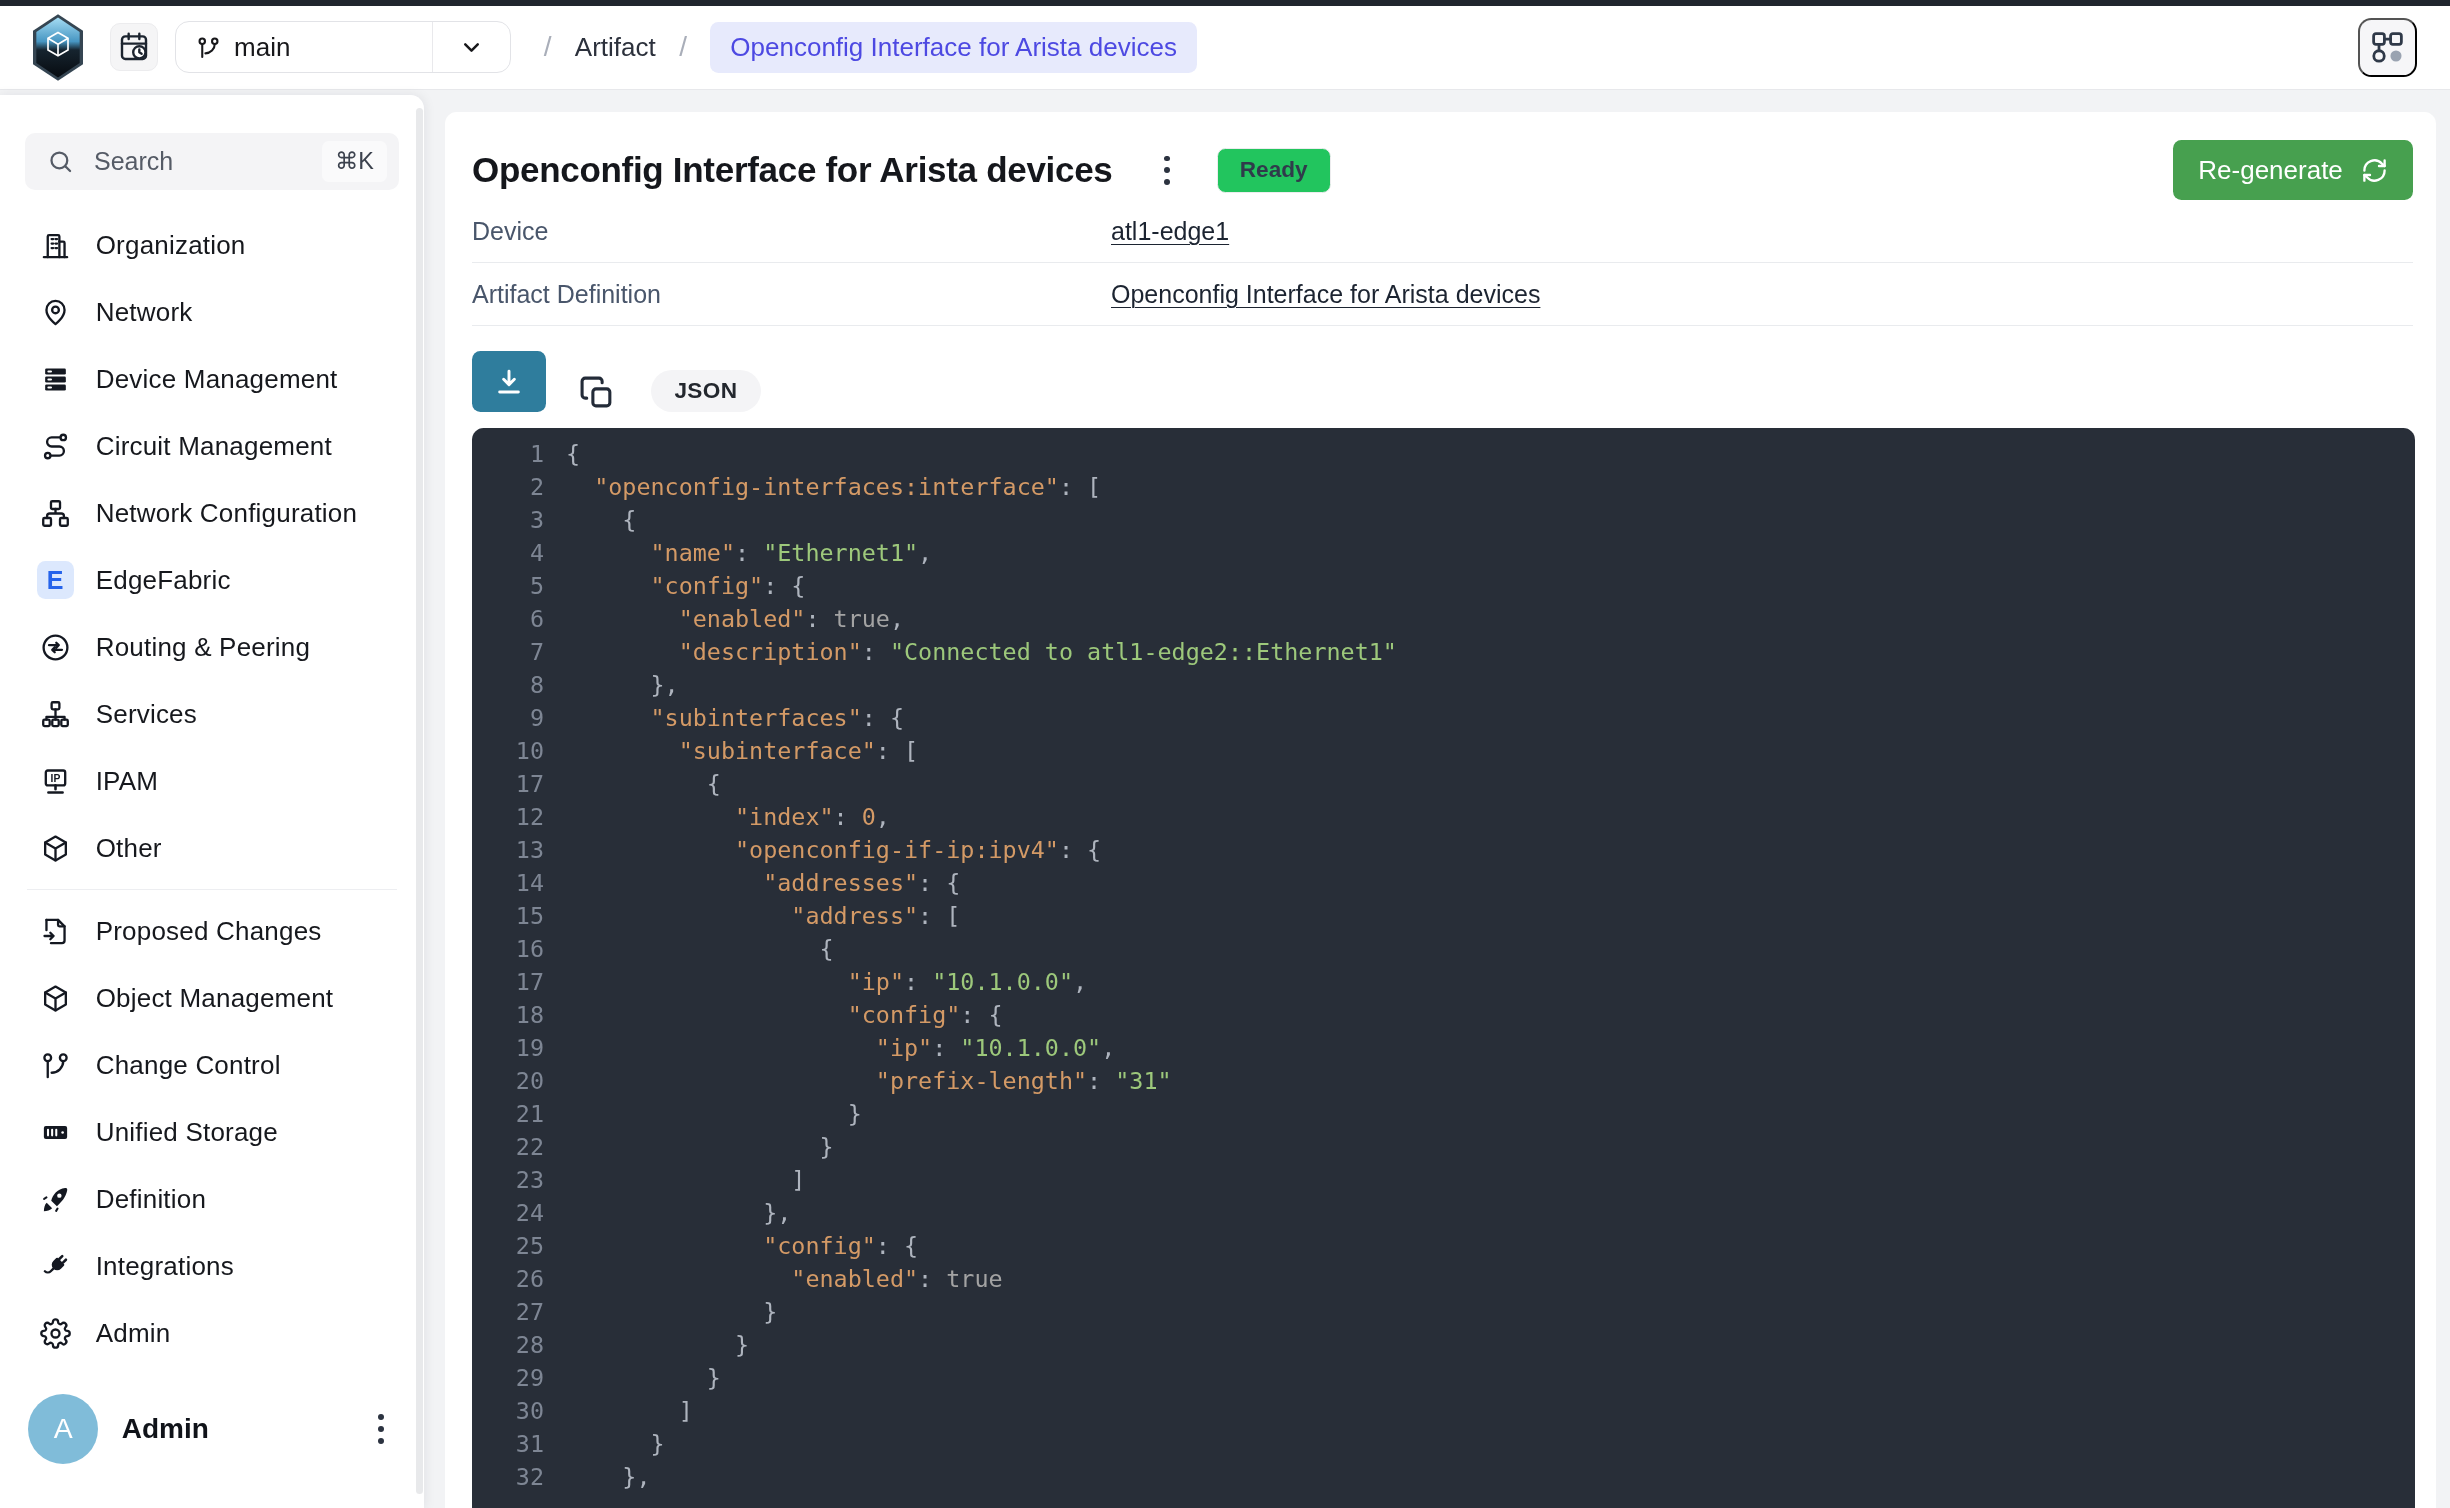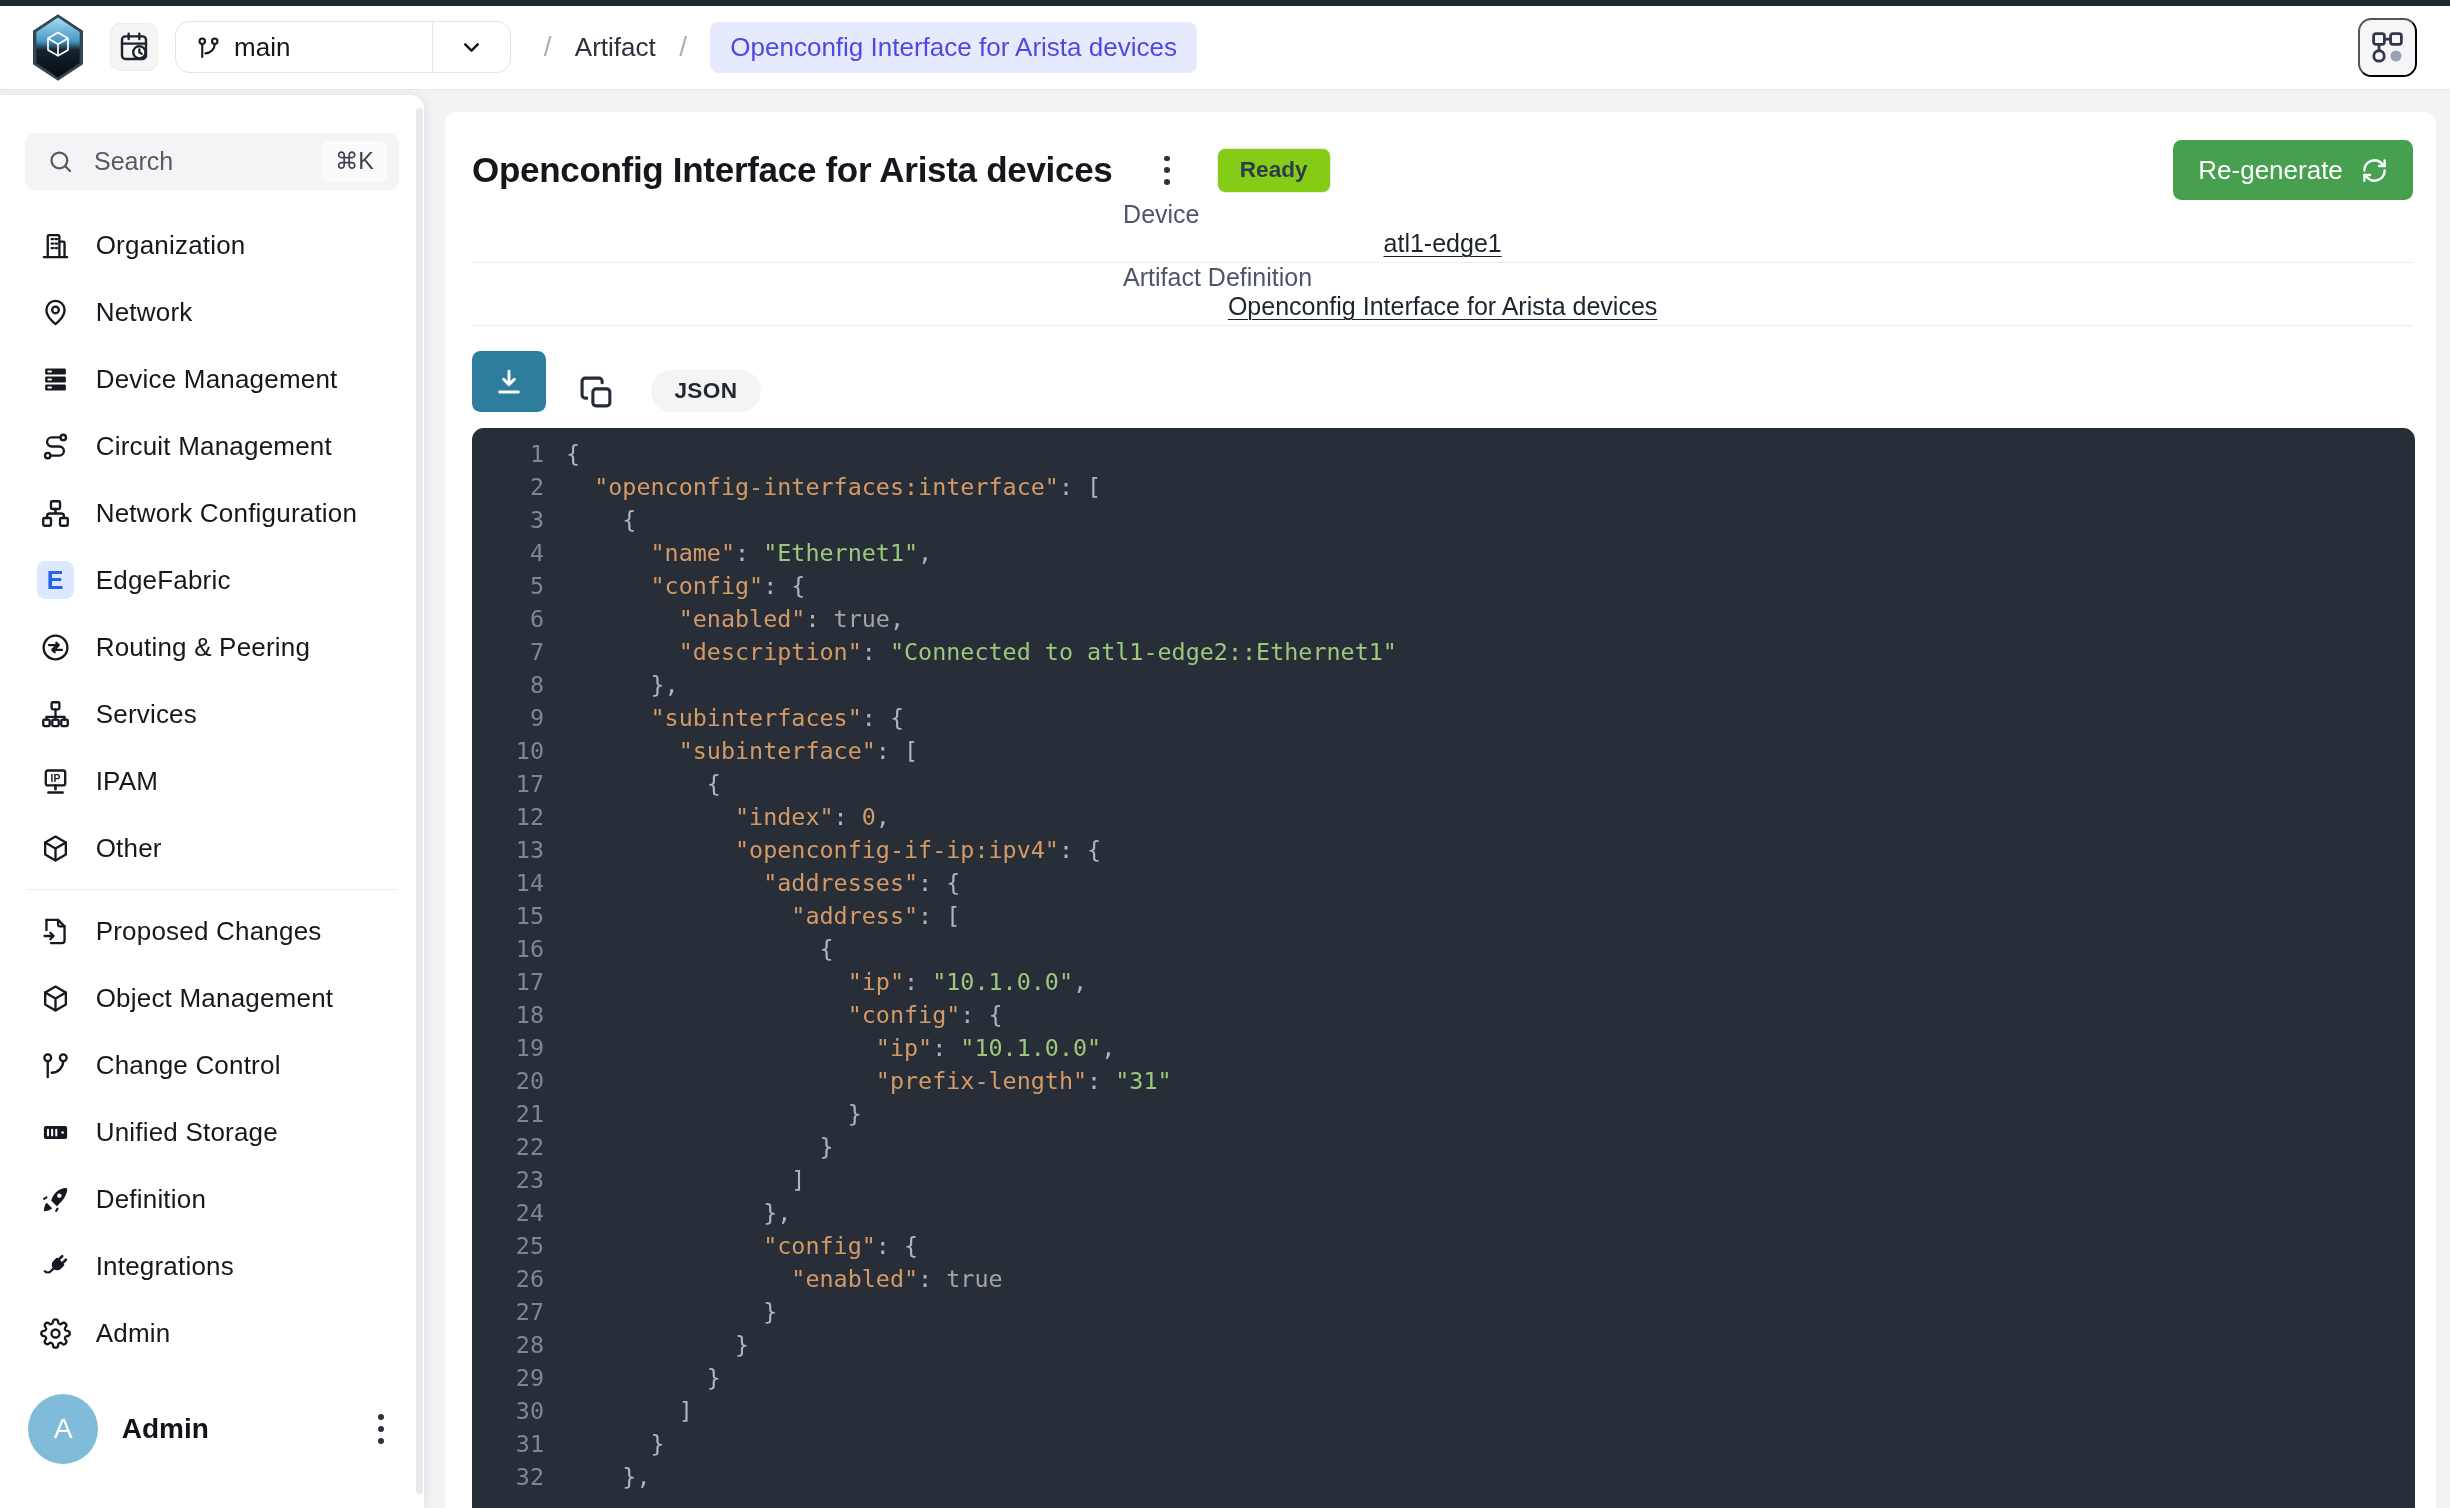"Ready" .ready-badge { background: #84cc16 -> #22c55e }
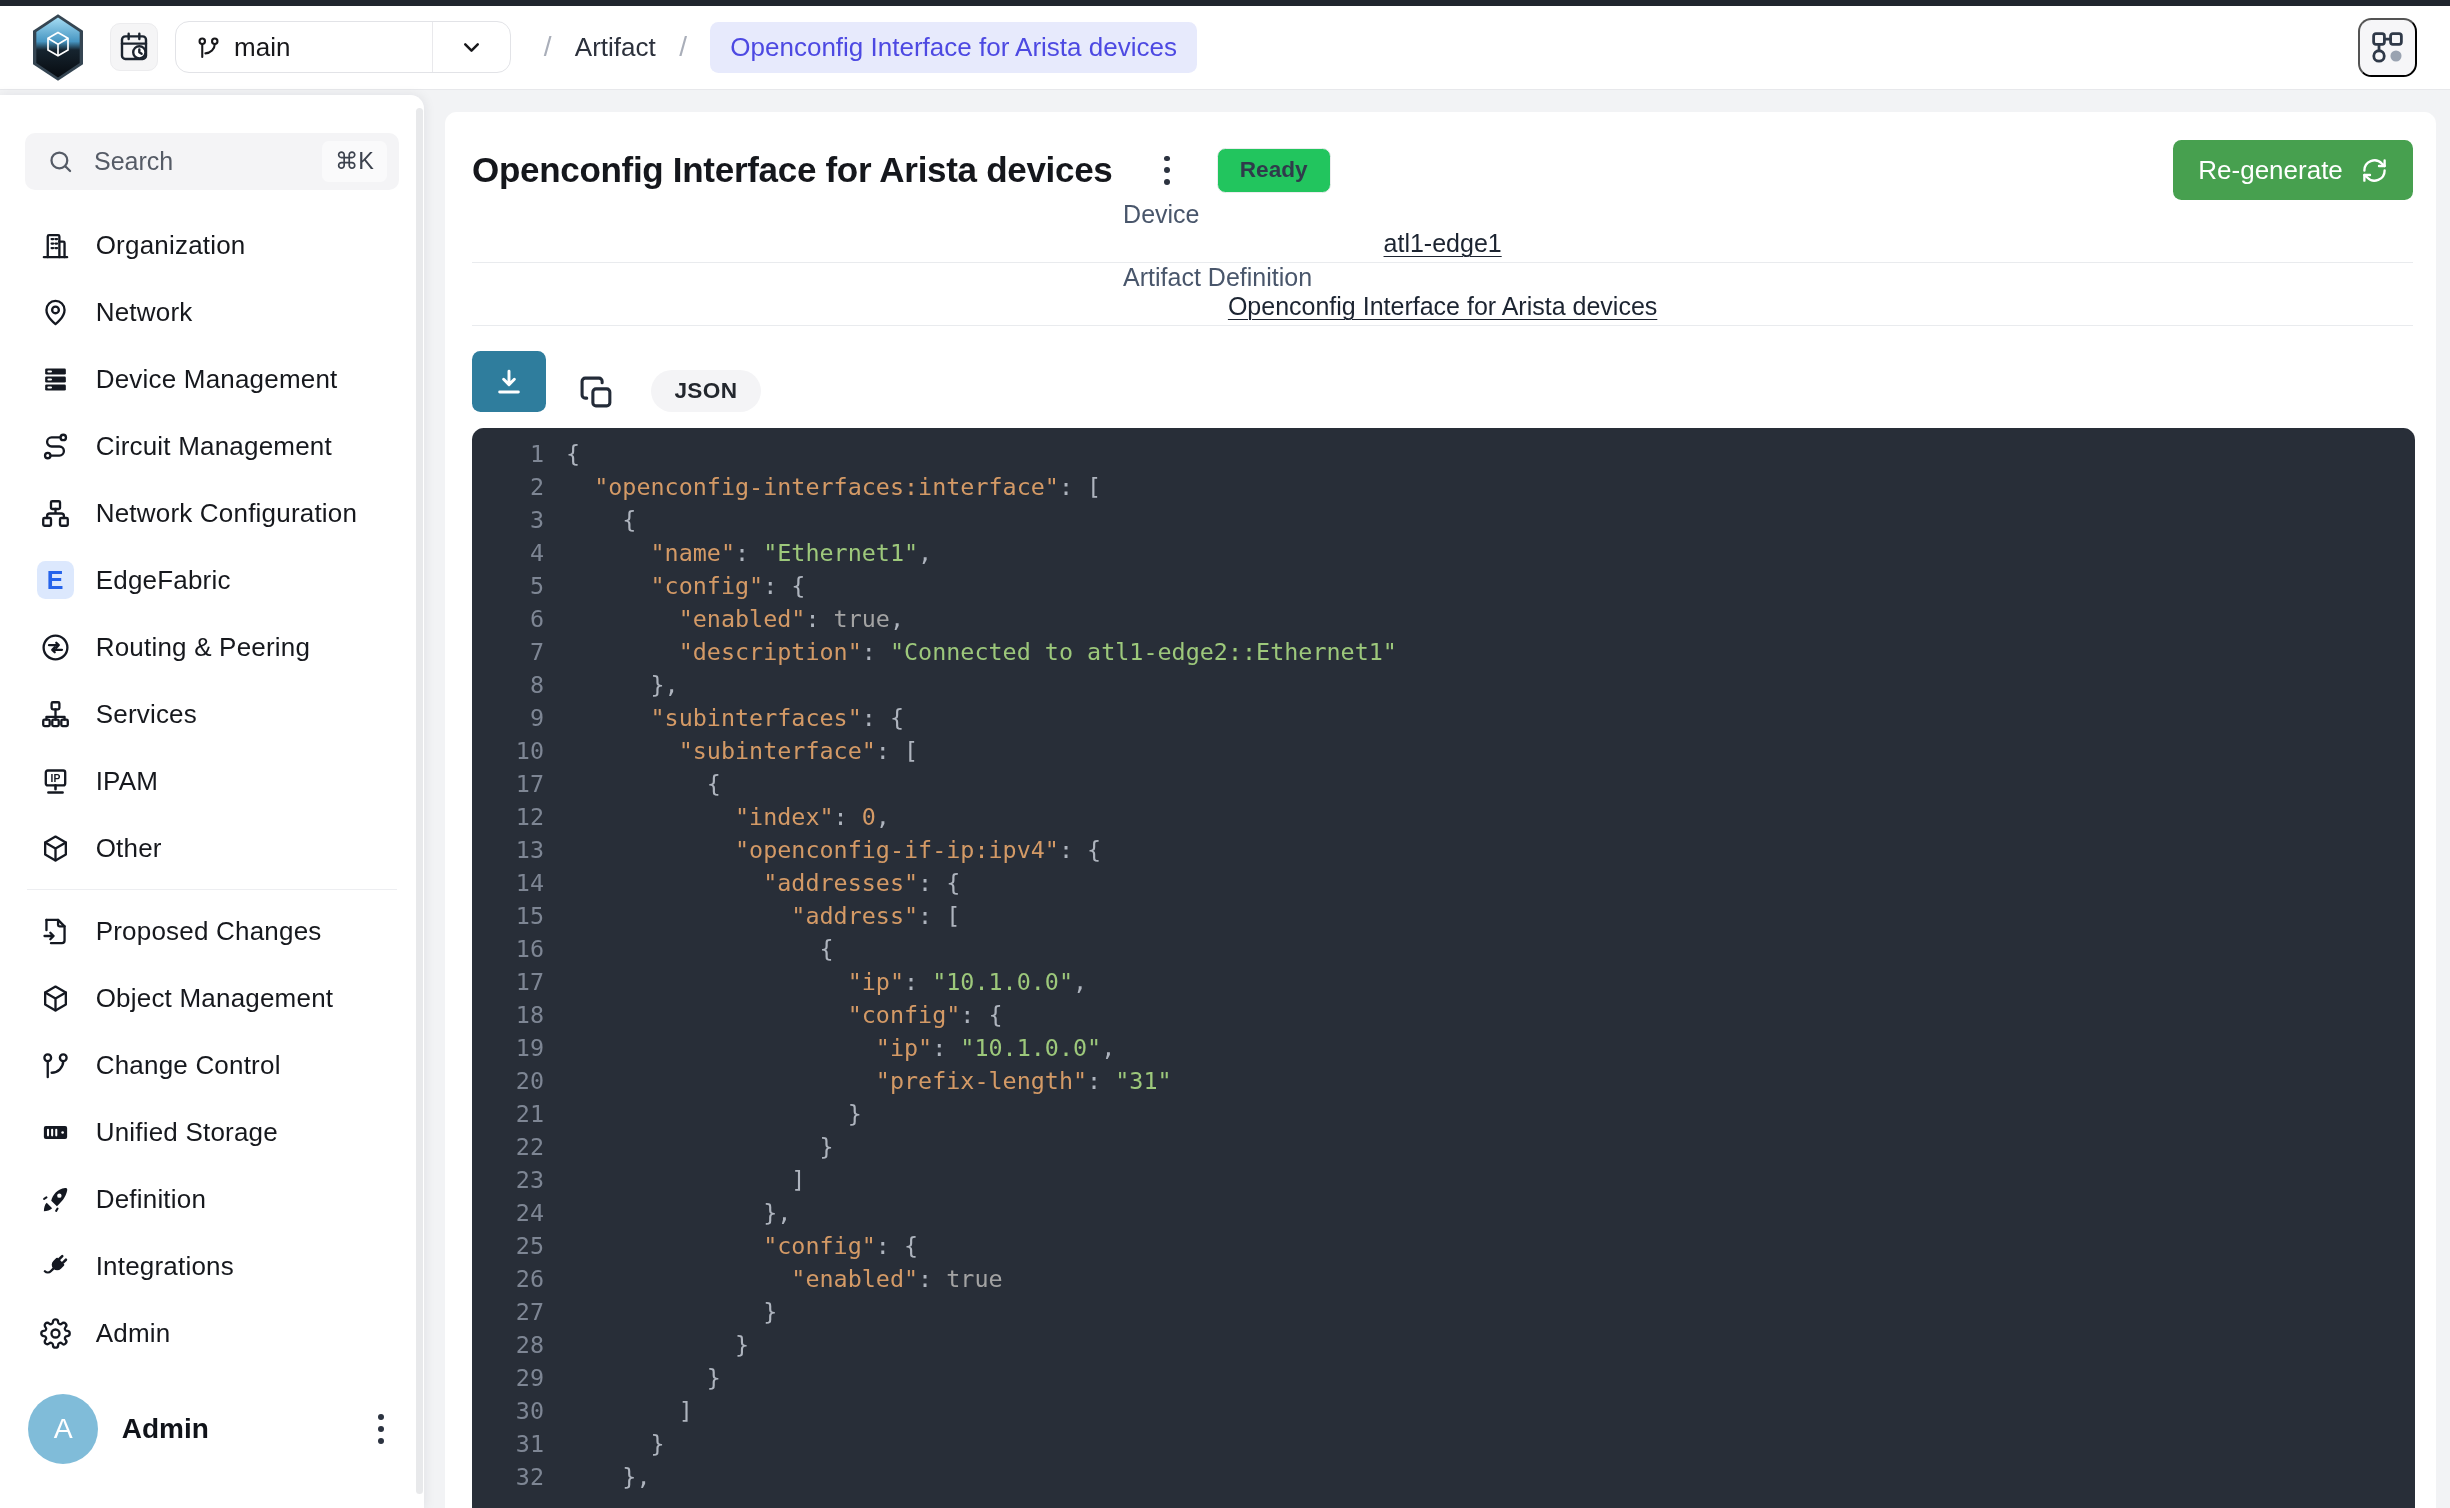"Device" .field-row { flex-direction: column -> none }
